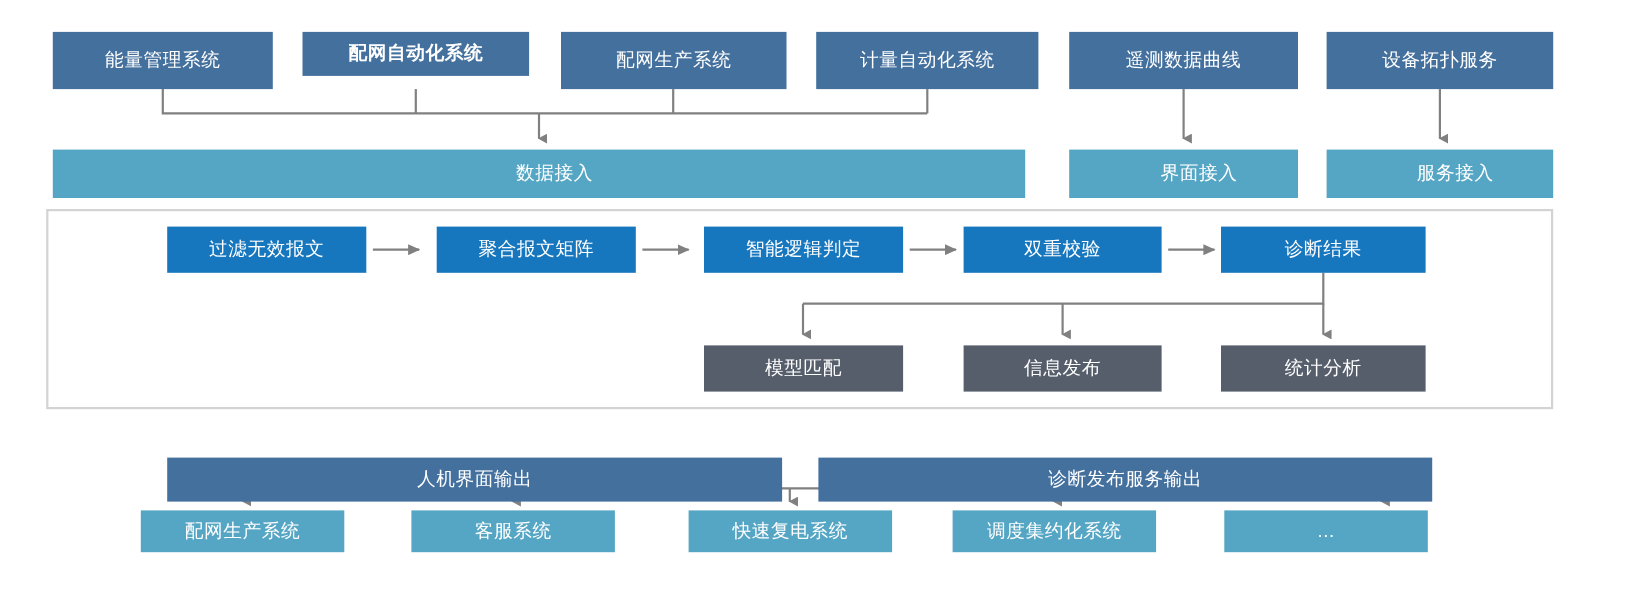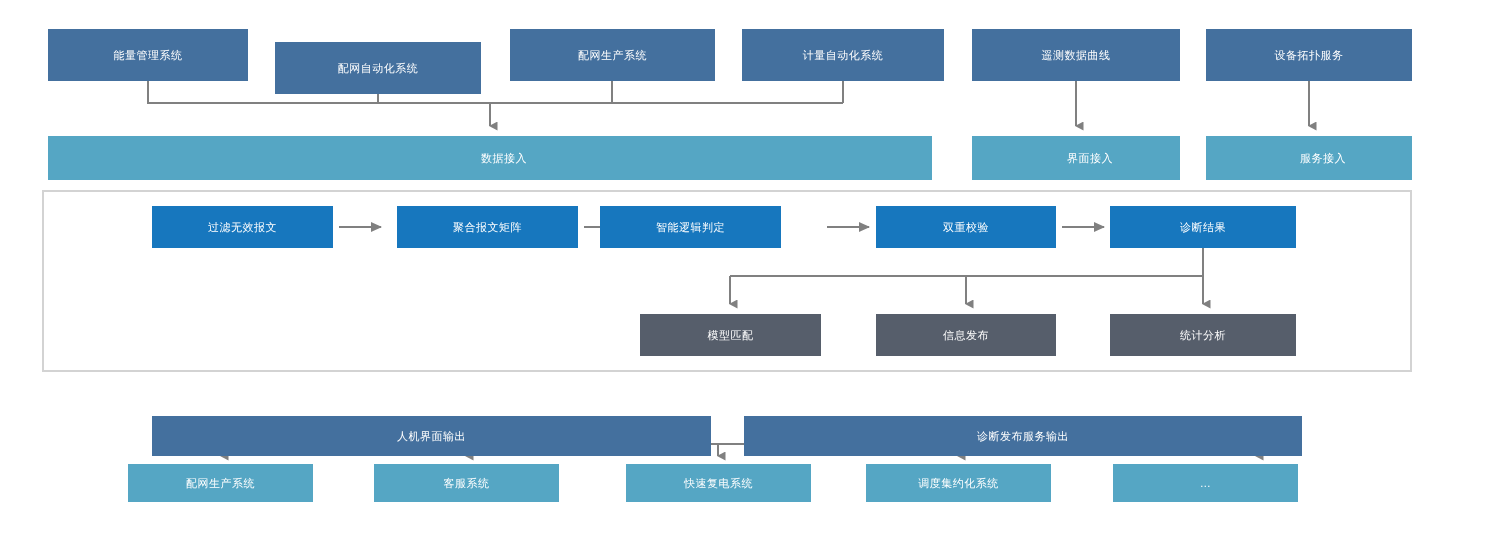"能量管理系统" .box { font-size: 11px -> 17px }
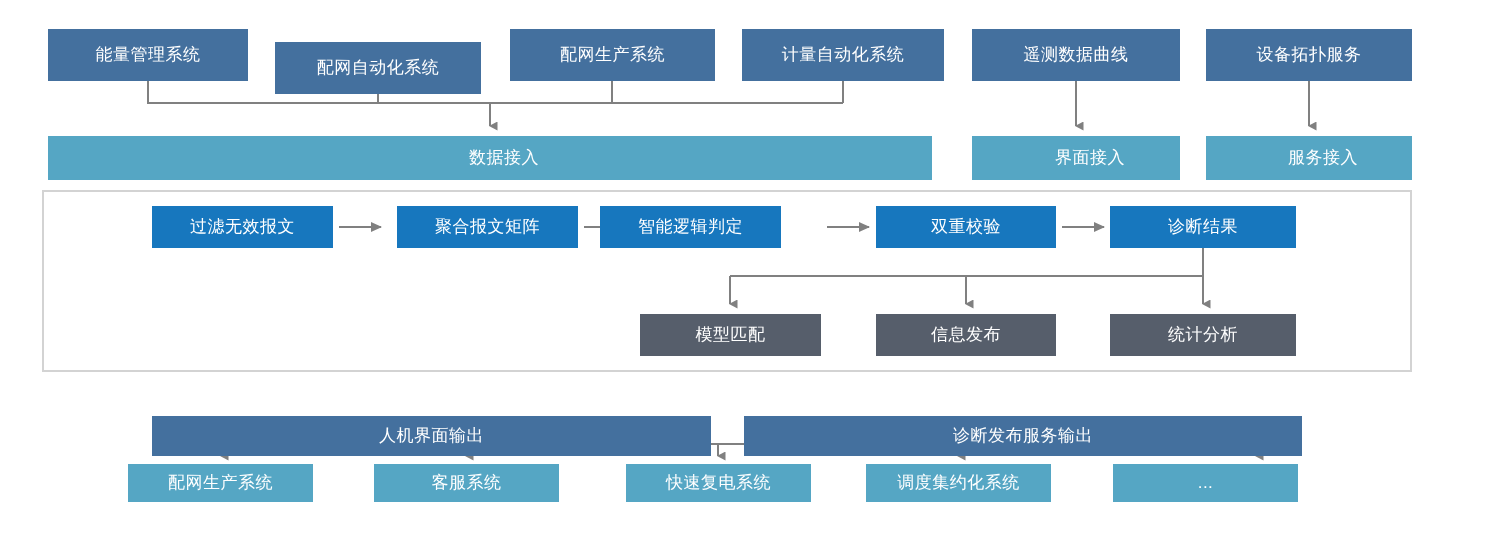"配网自动化系统" div.box { font-weight: none -> bold; height: 52px -> 40px; top: 42px -> 29px }
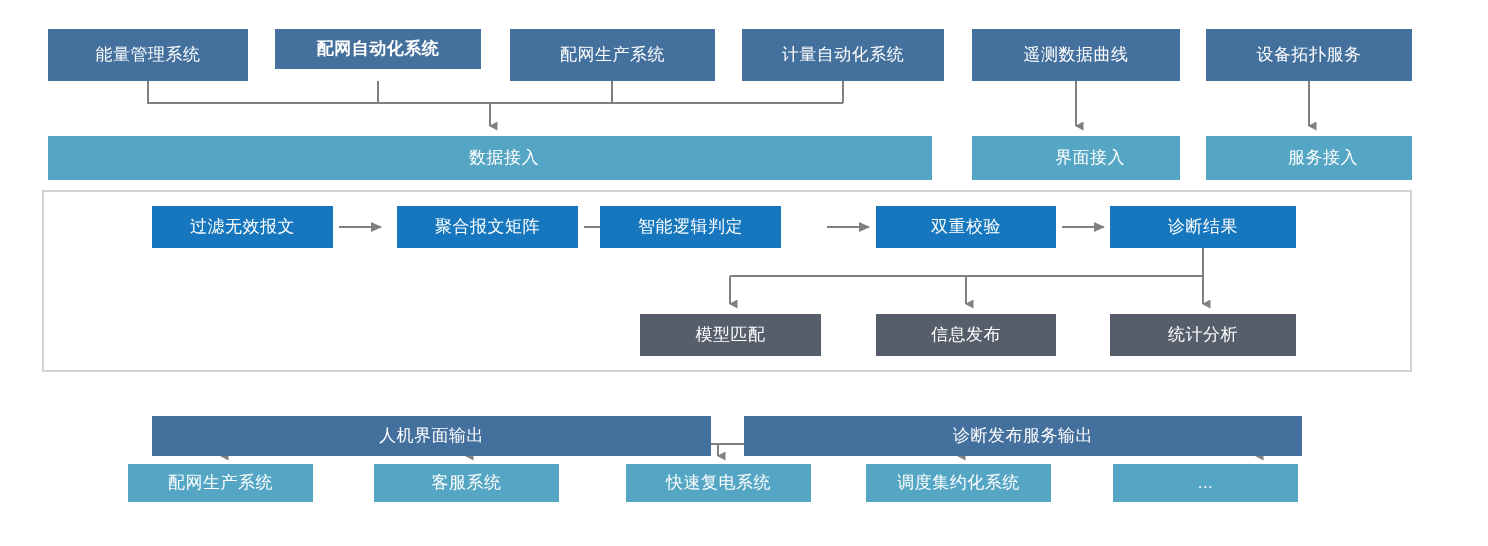"智能逻辑判定" div.box { left: 600px -> 640px }
